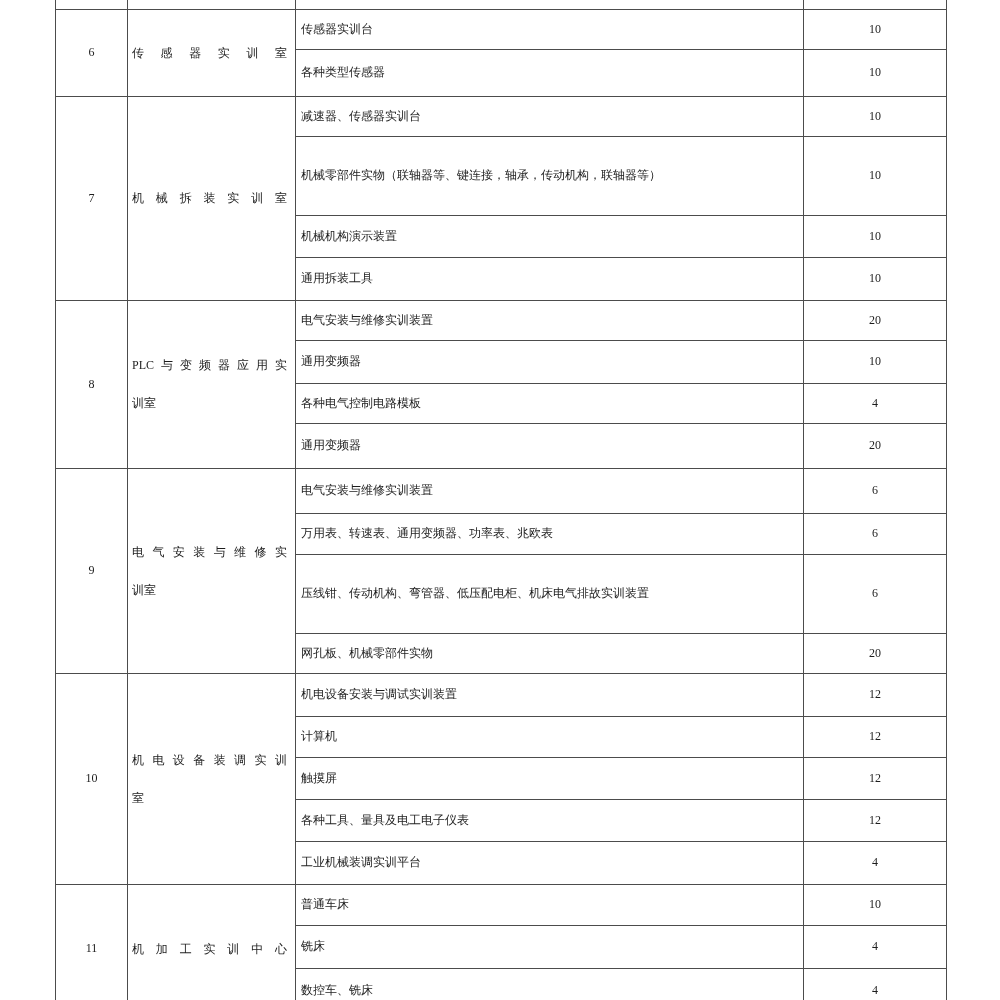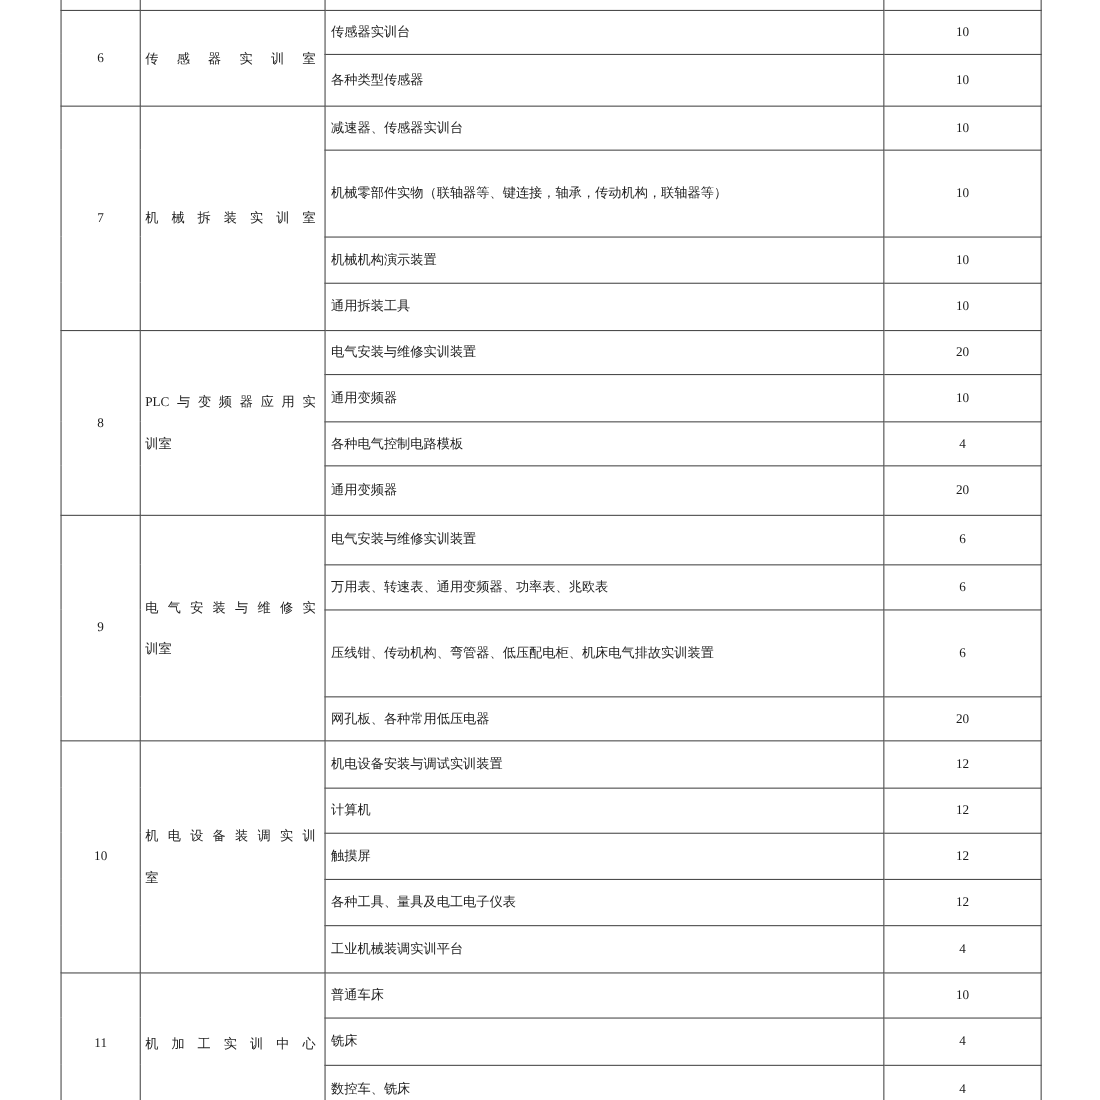"网孔板、各种常用低压电器" td.cell-item { text: 各种常用低压电器 -> 机械零部件实物 }
